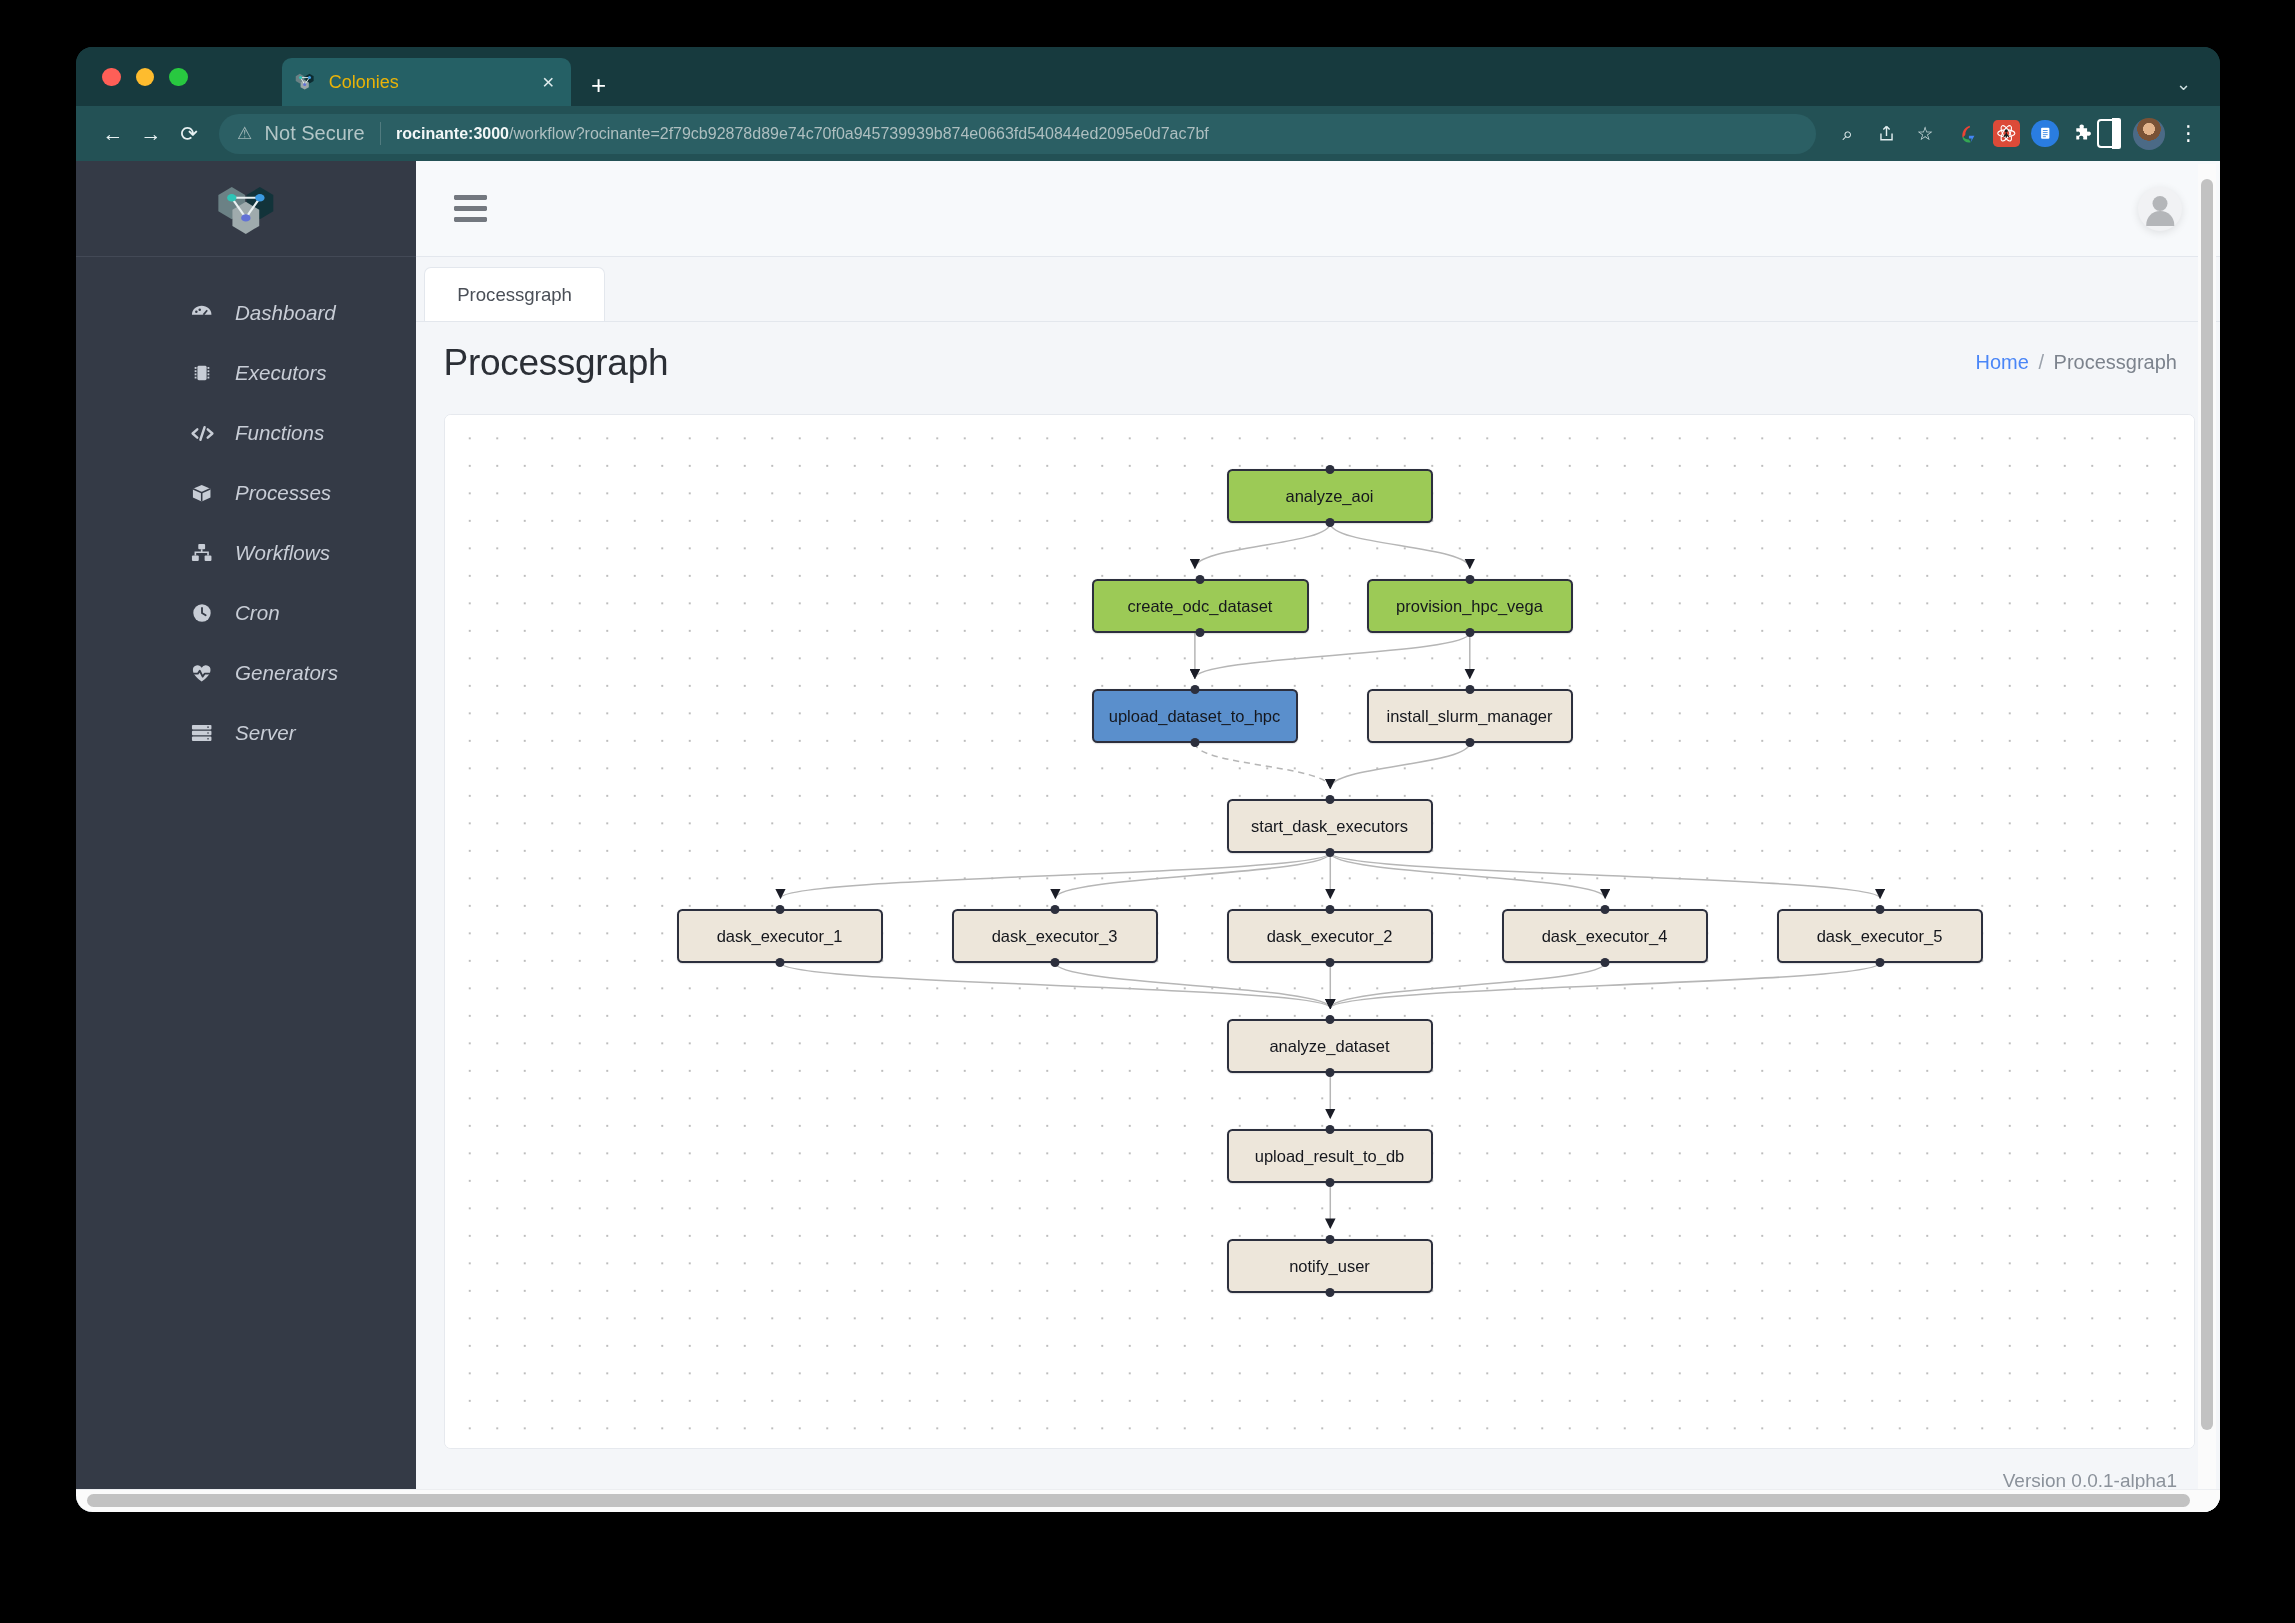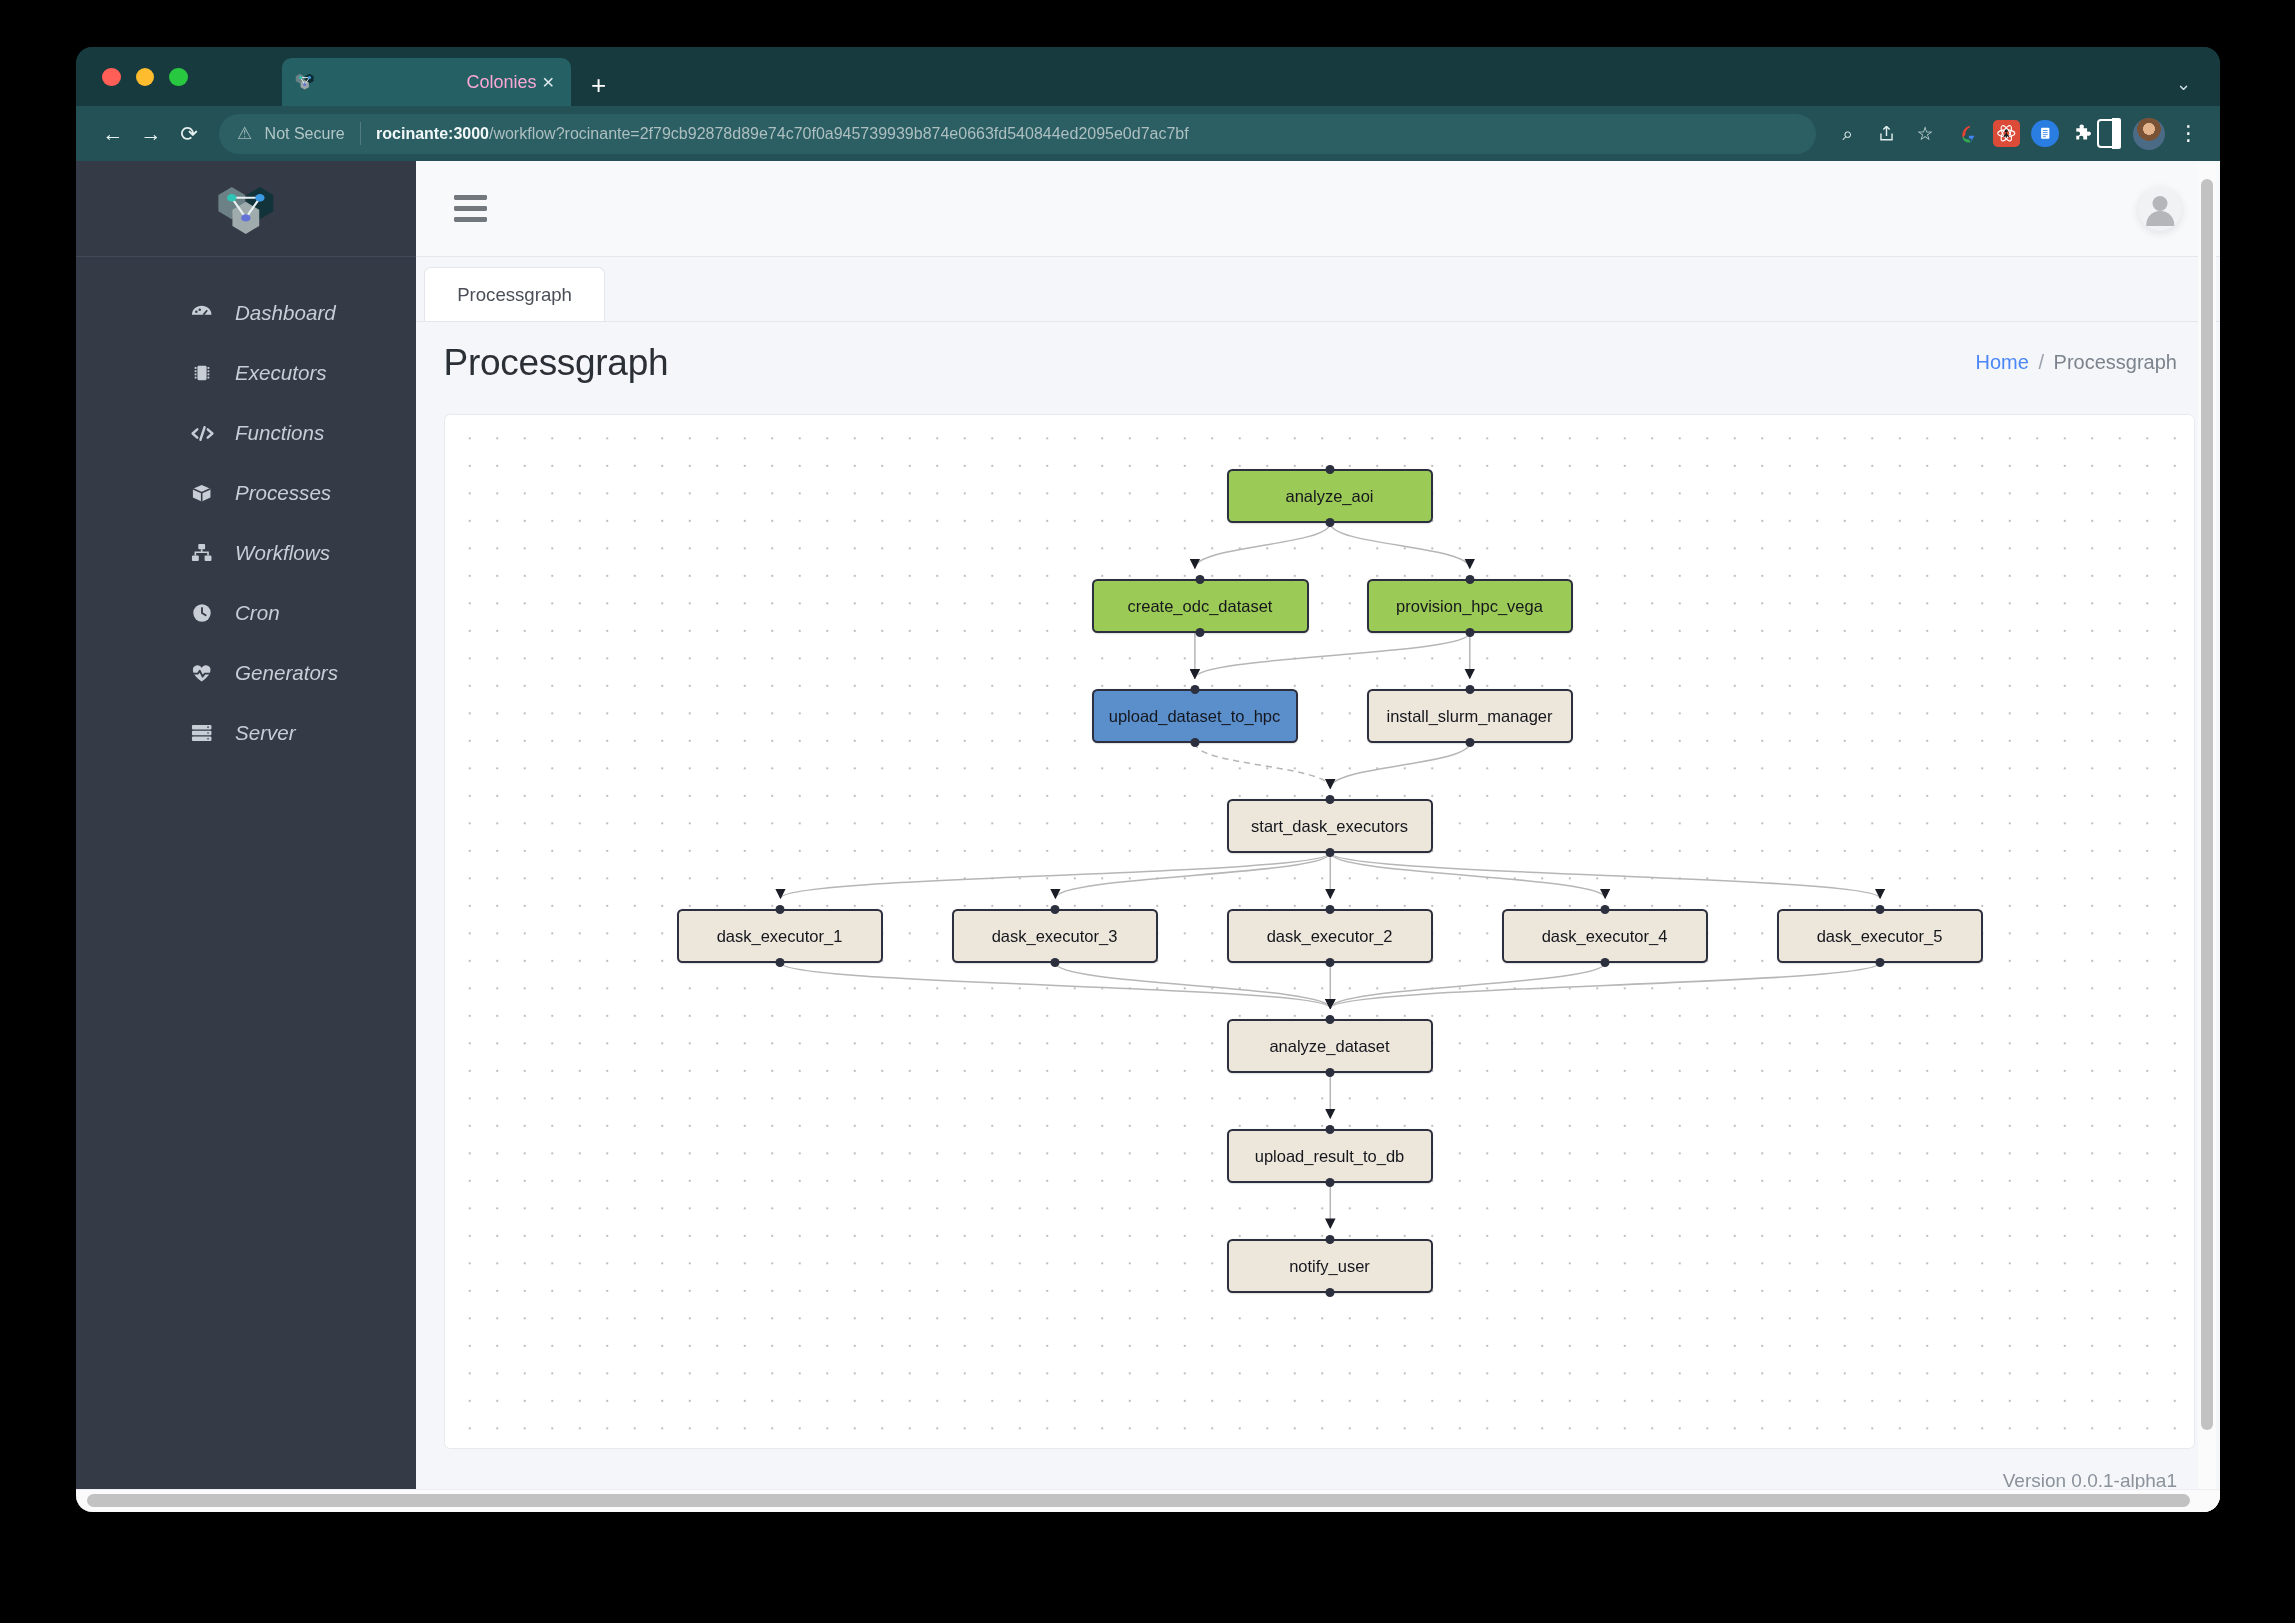"Colonies" .tab-title { color: #f9a8d4 -> #eab308; text-align: right -> none }
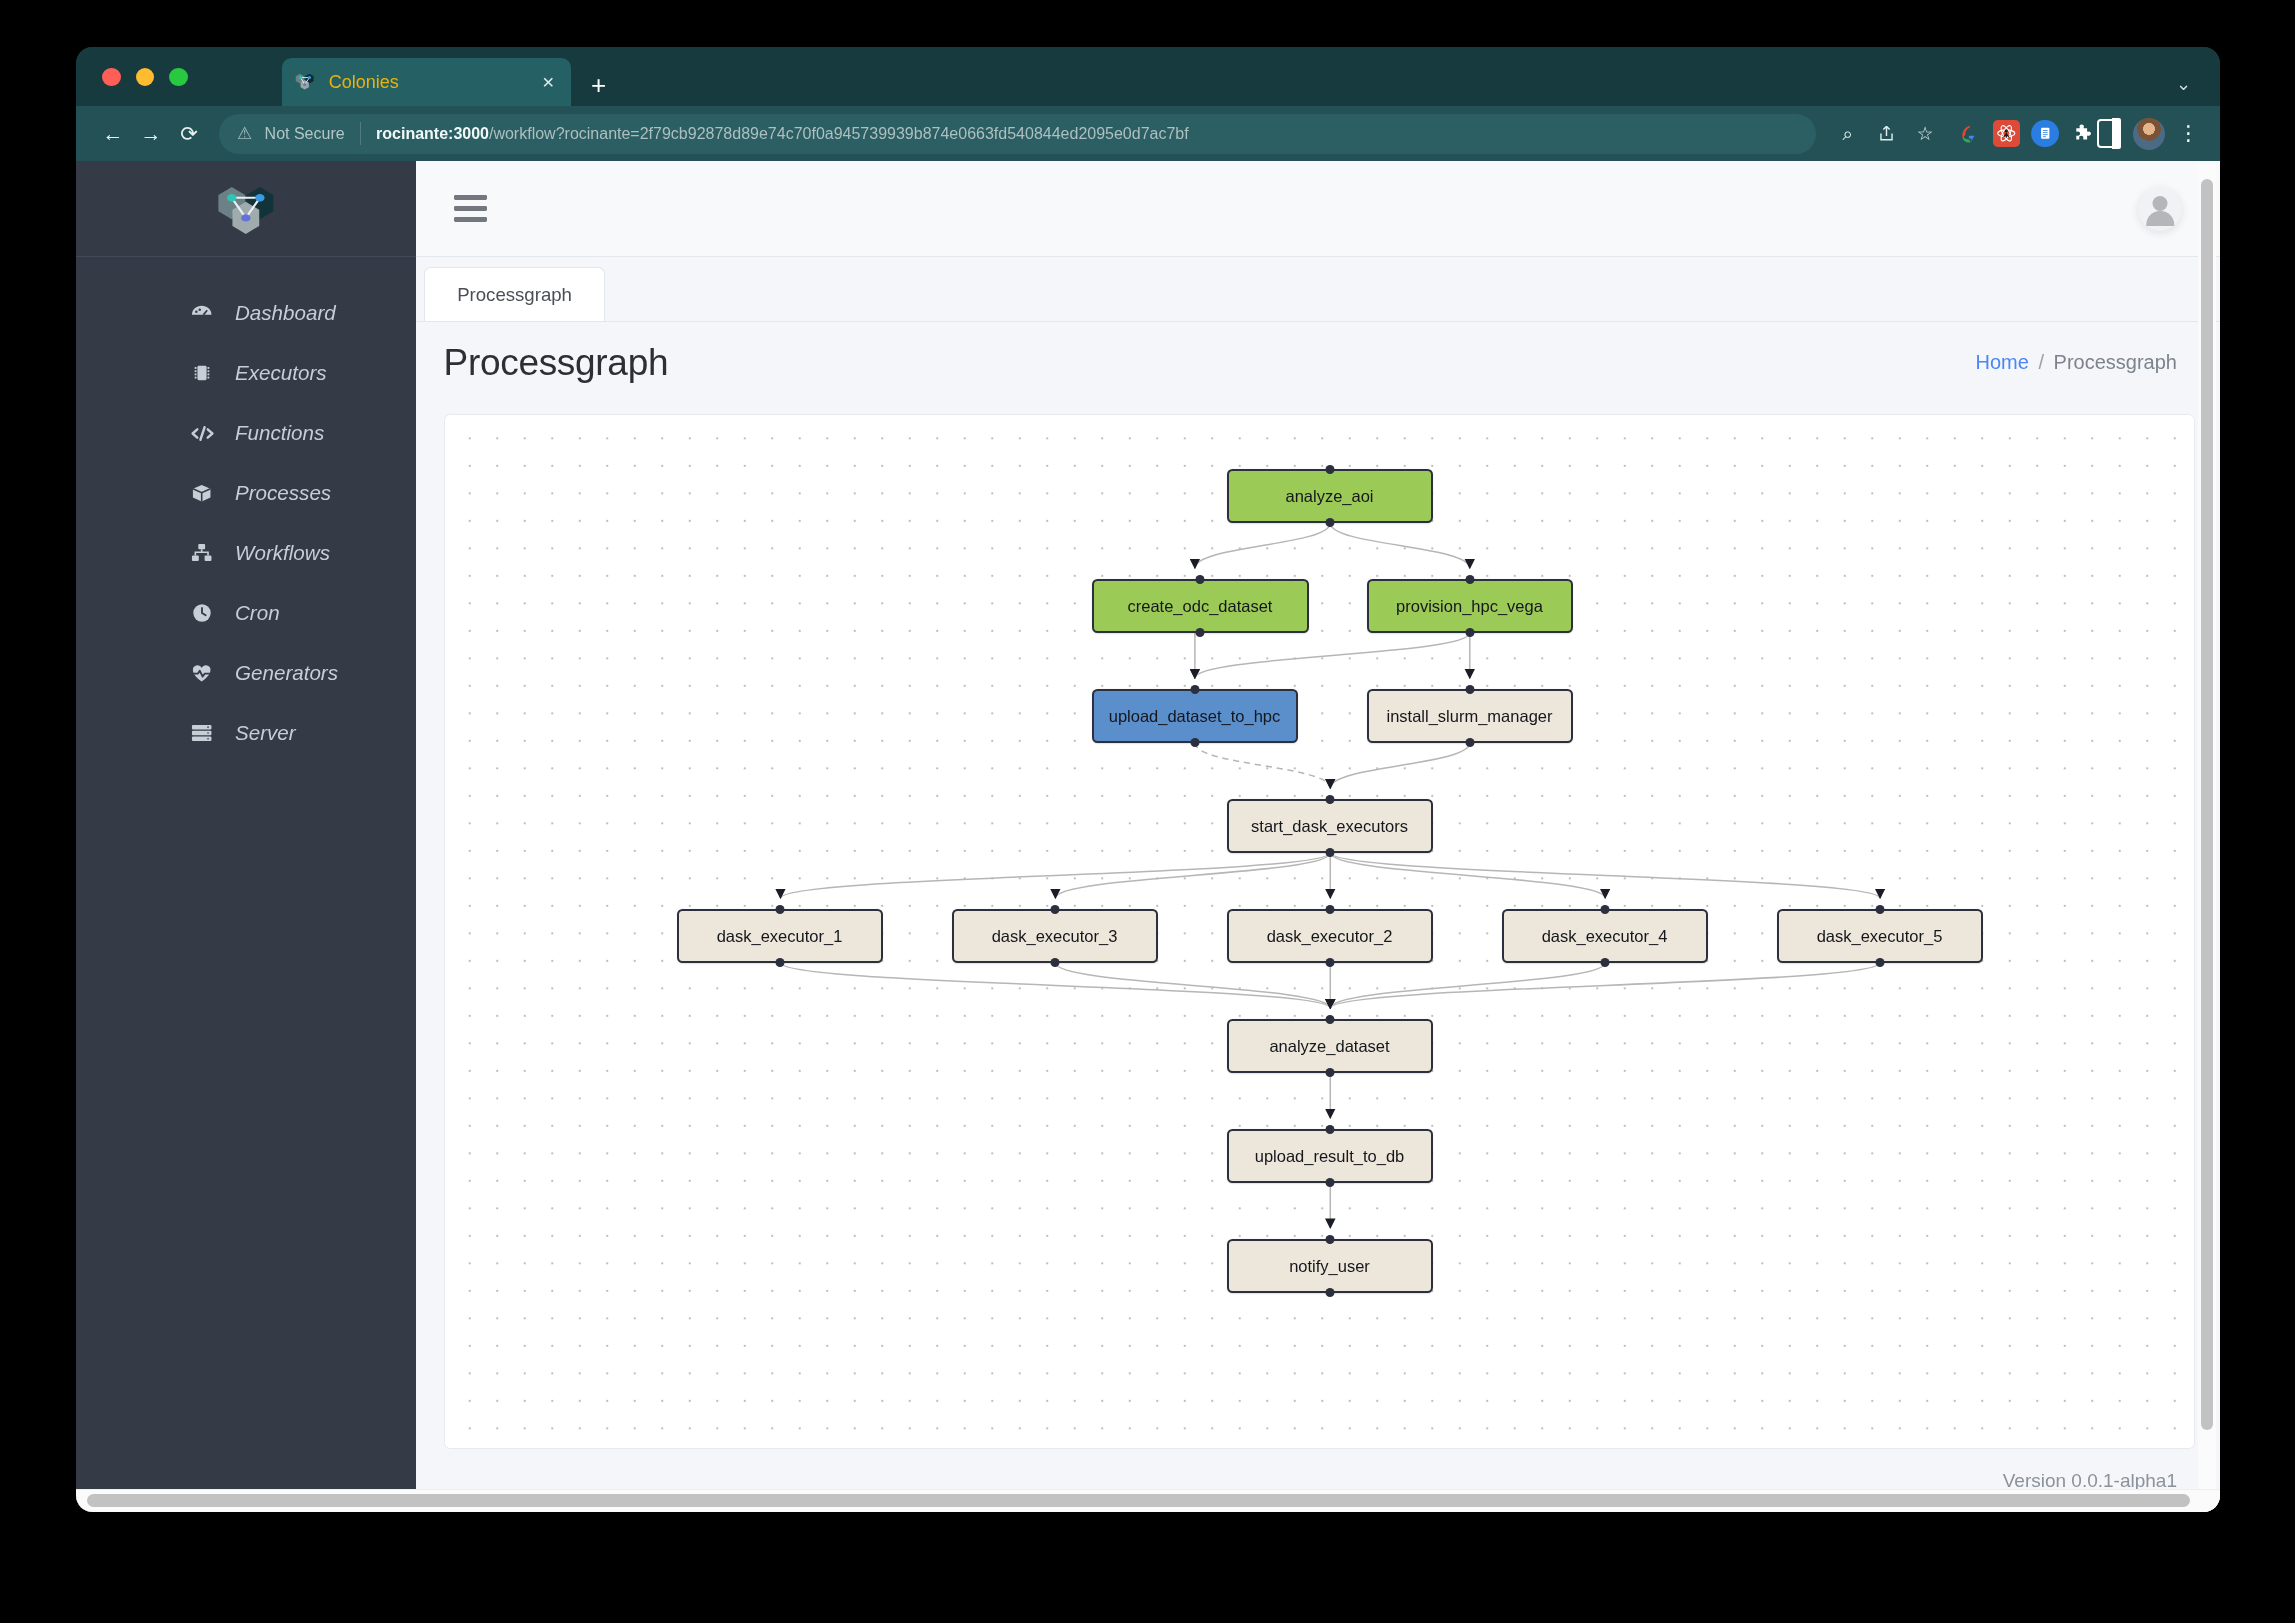"Not Secure" #not-secure-label { font-size: 16px -> 20px }
